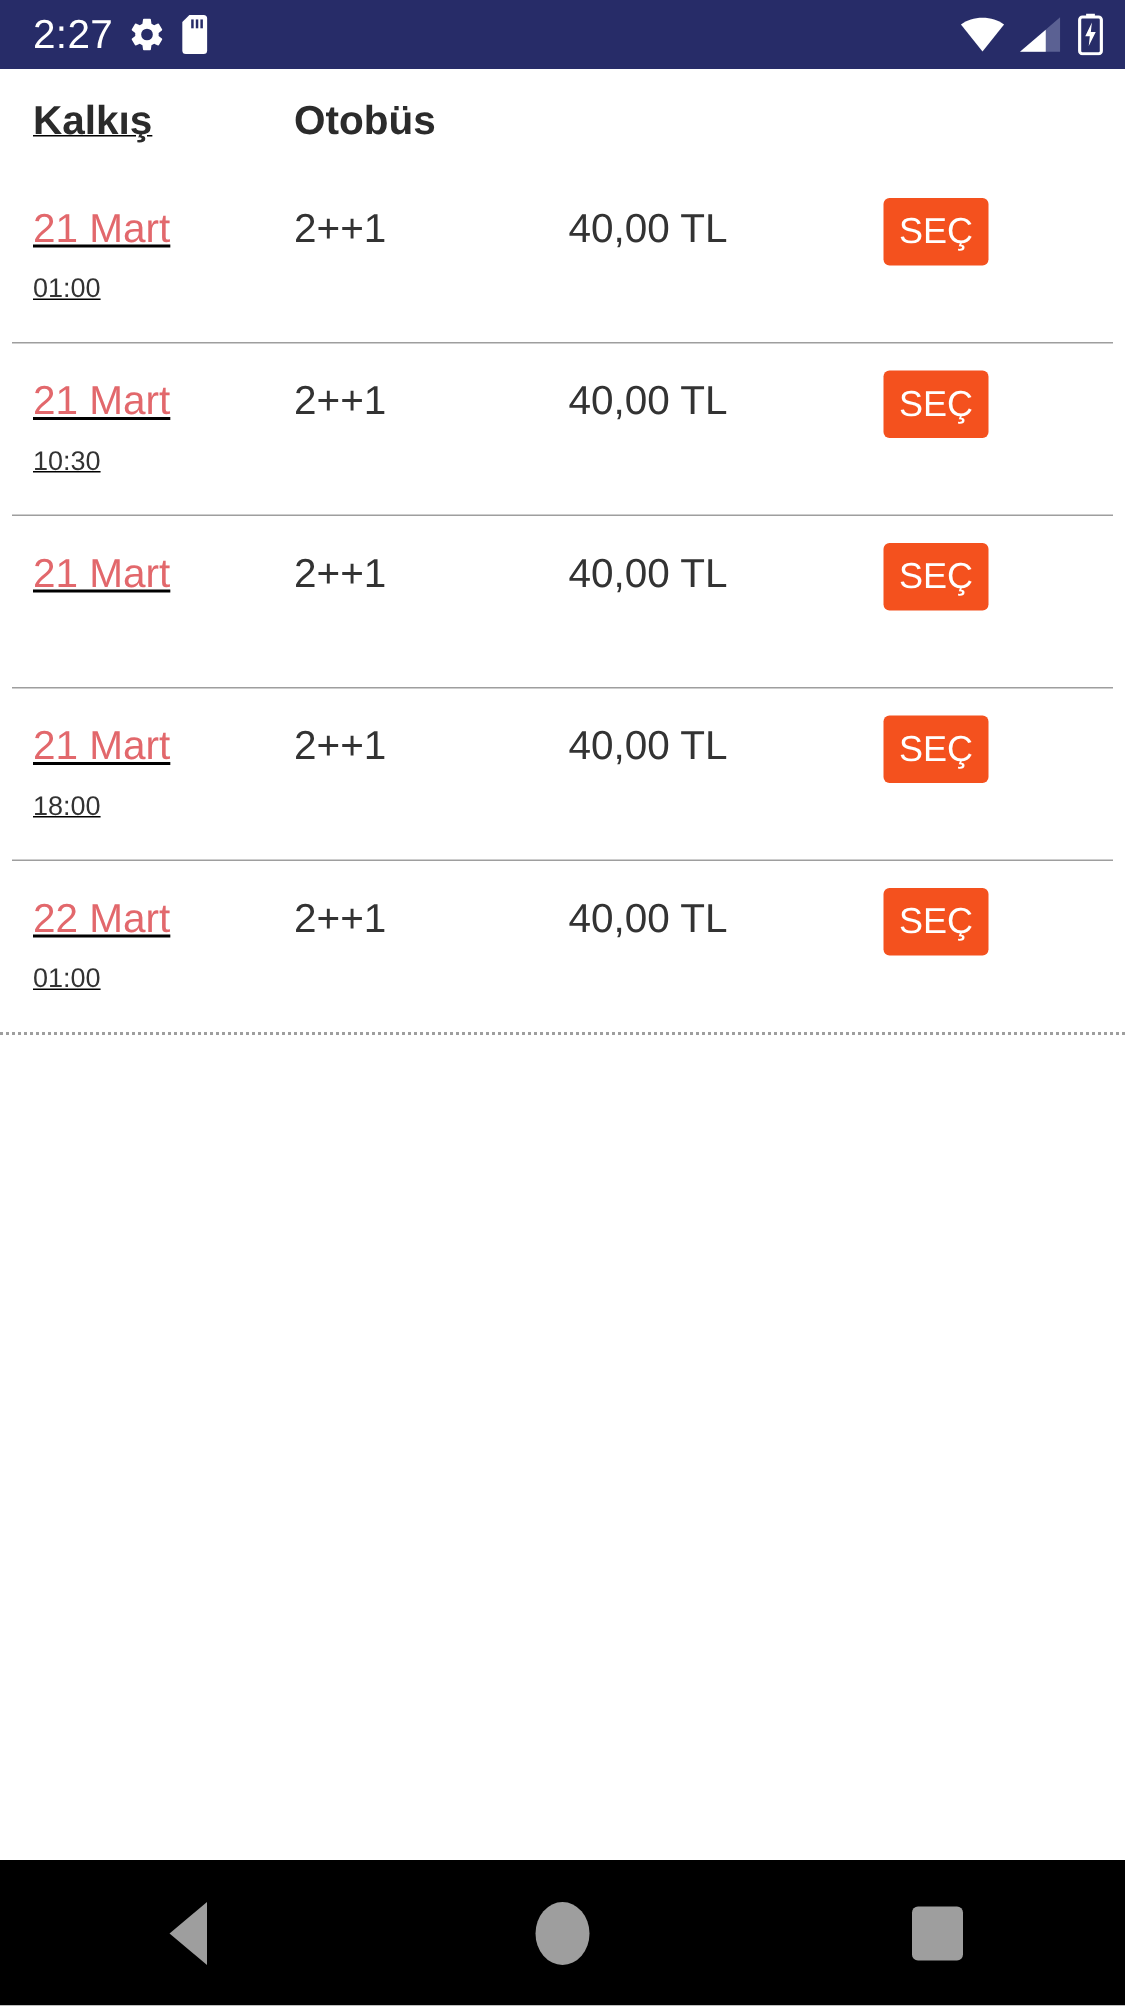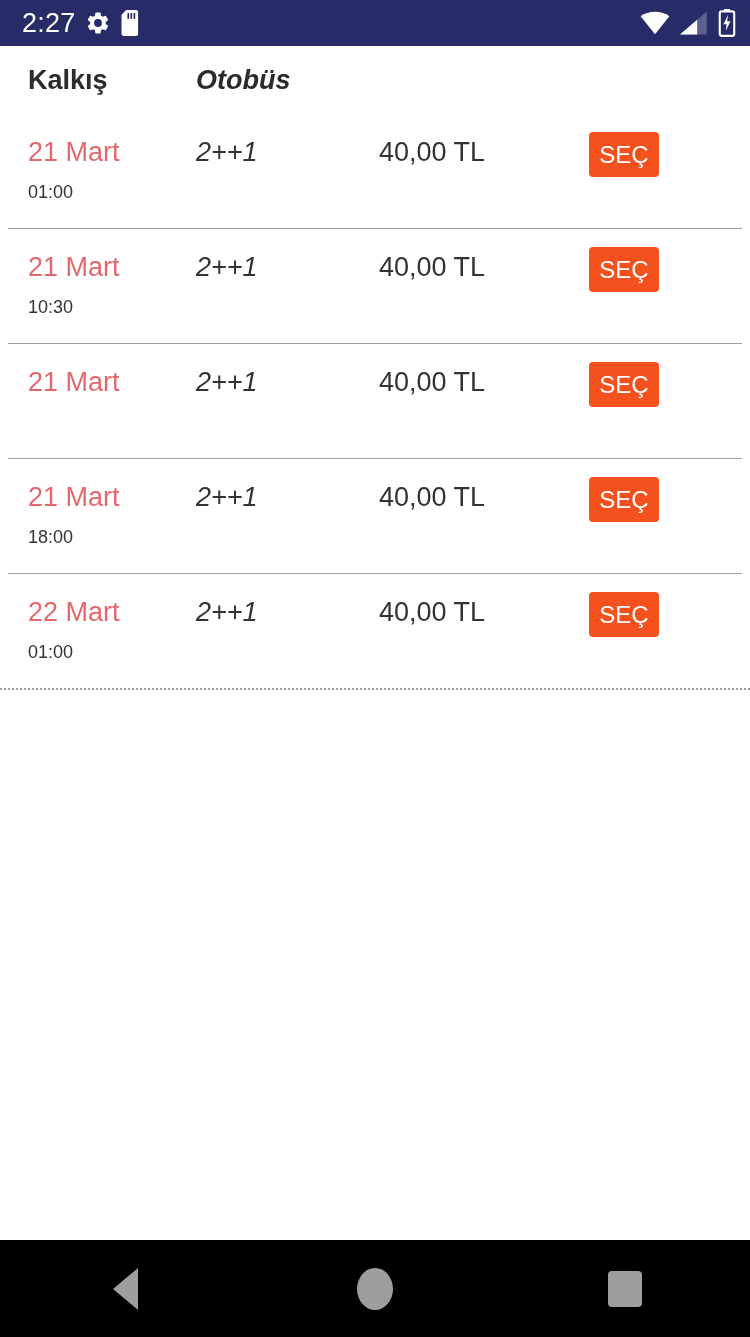"Kalkış" .cell-depart { padding-left: 28px -> 22px; text-decoration: none -> underline }
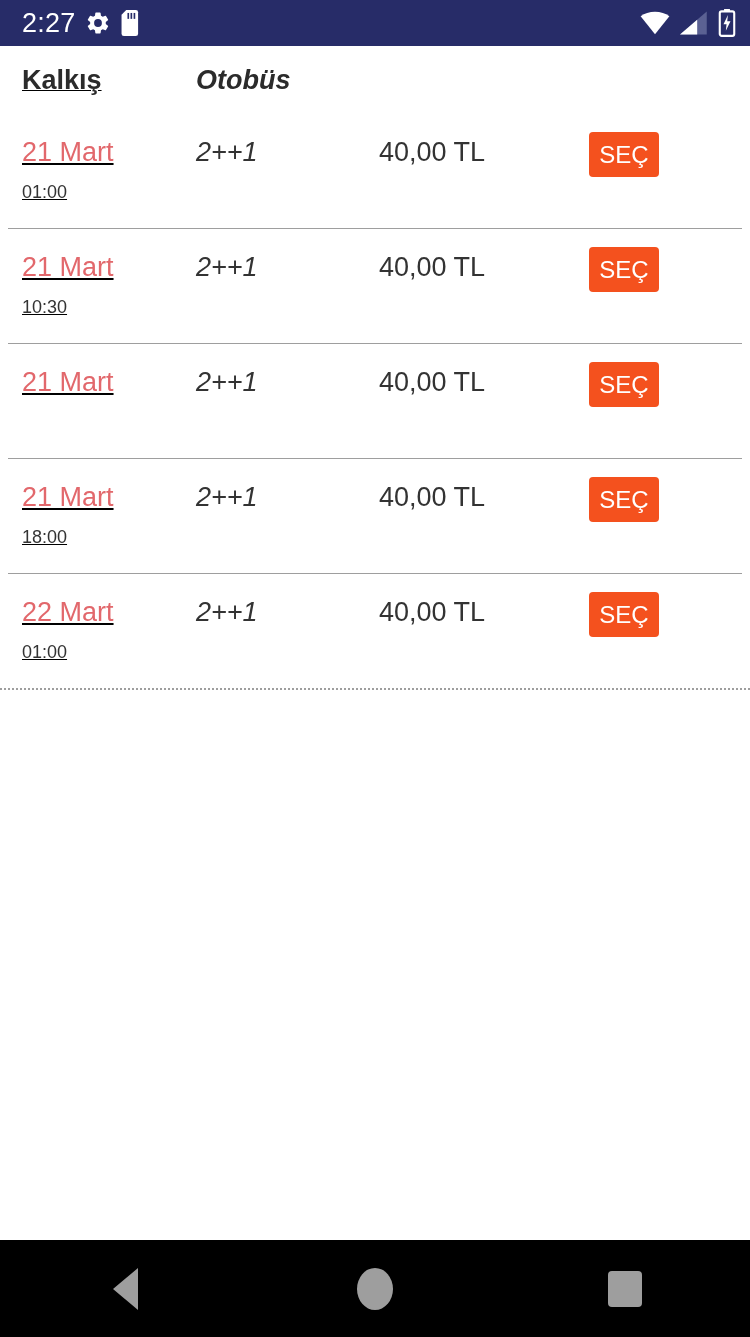"Otobüs" .cell-bus { font-style: italic -> none }
